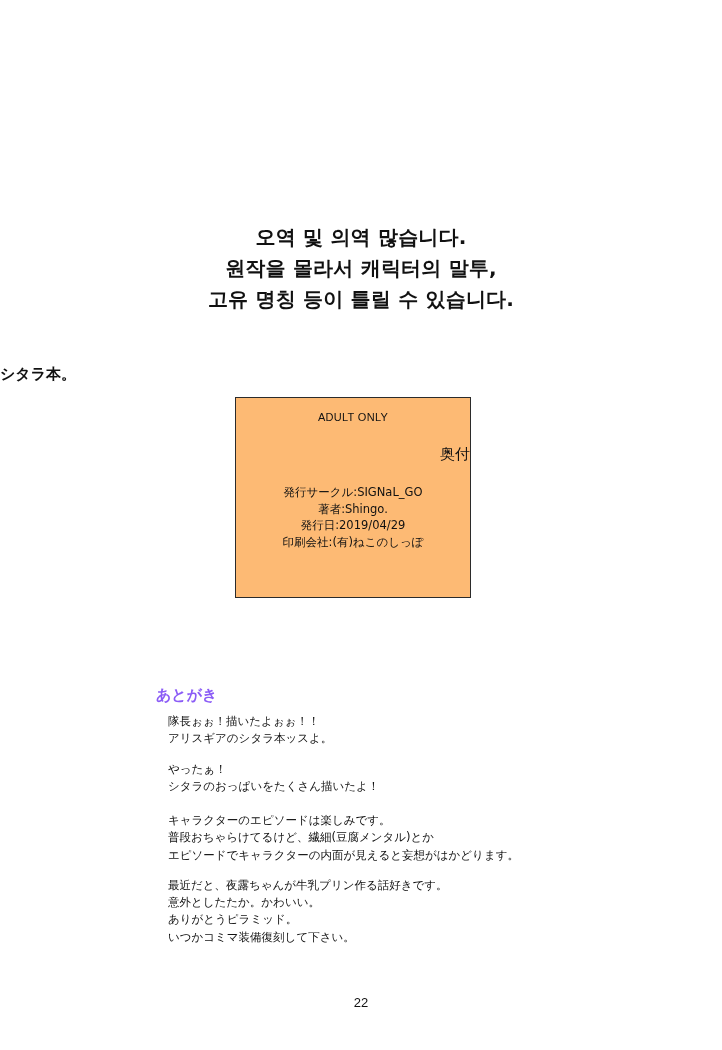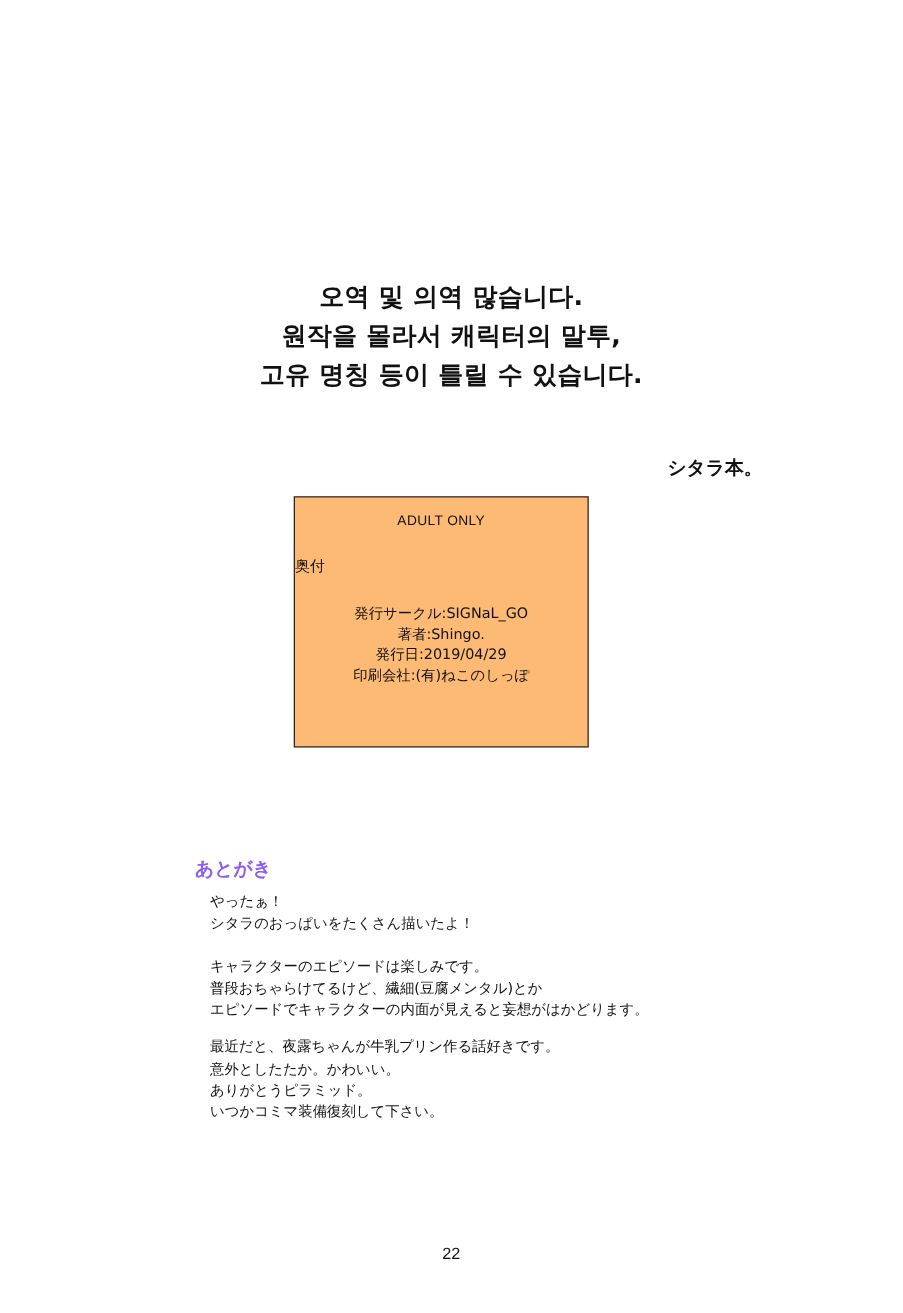"シタラ本。" .book-title { text-align: right -> left }
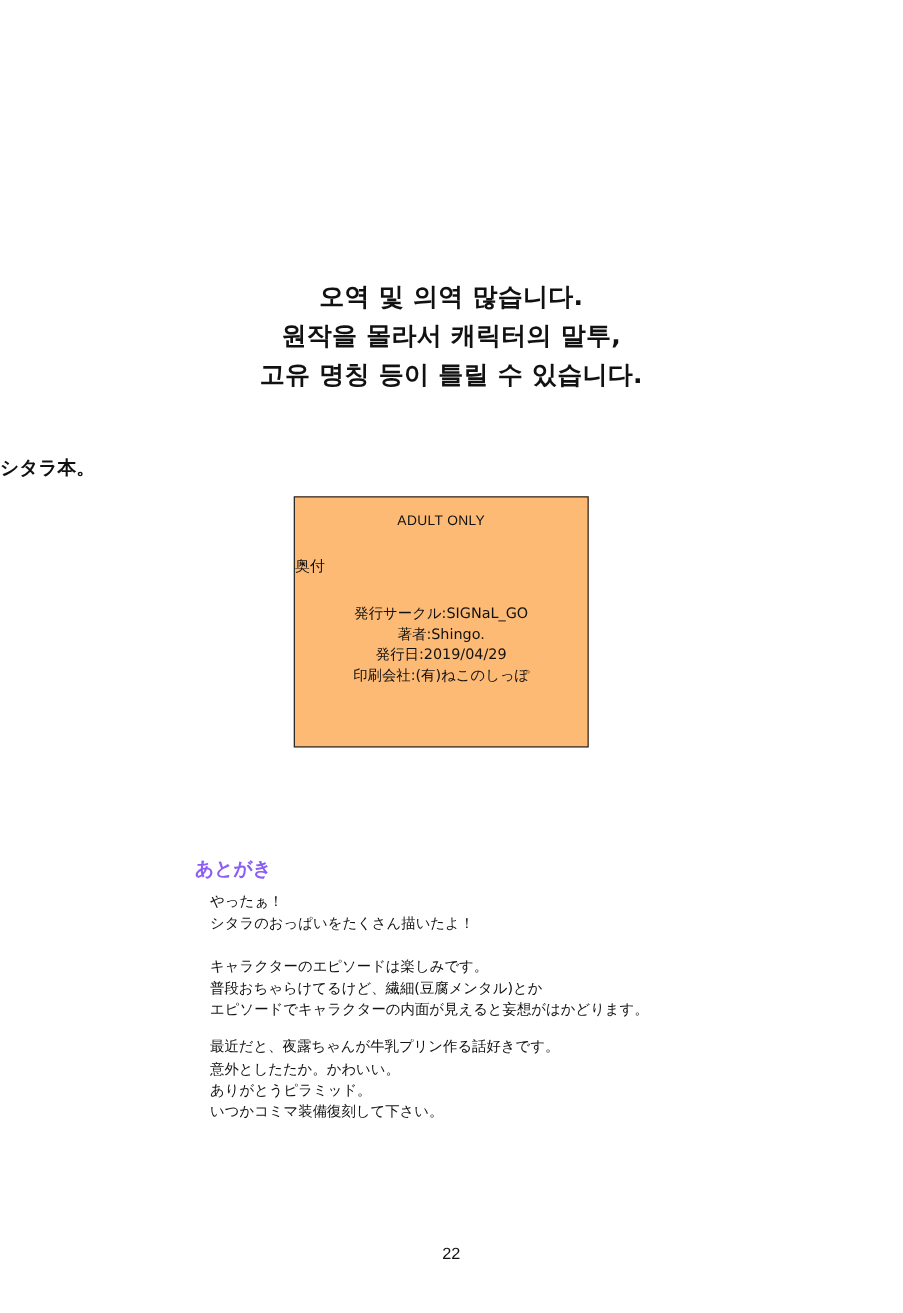"奥付" .colophon .okuzuke { font-size: 12px -> 15px; text-align: left -> right }
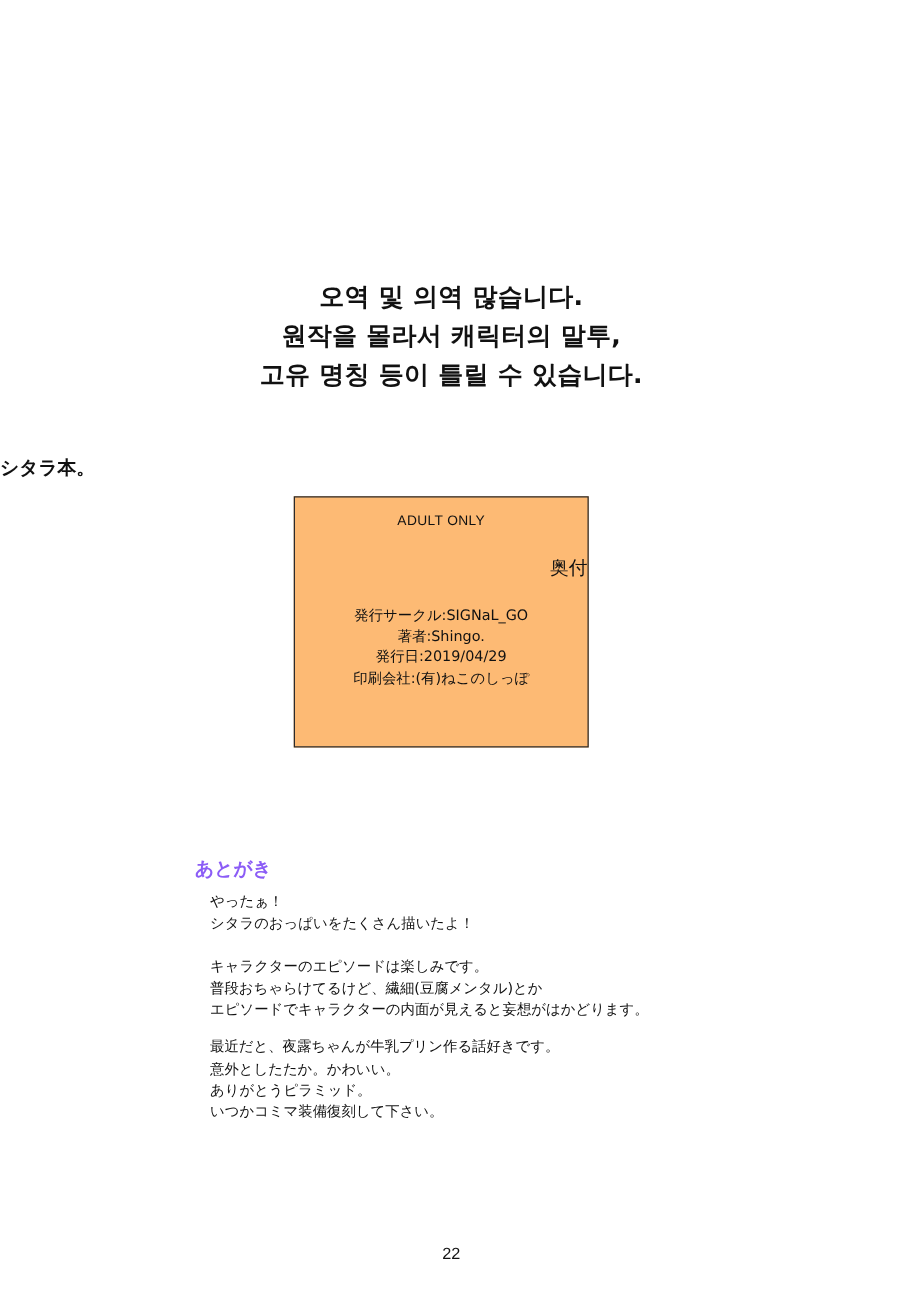"隊長ぉぉ！描いたよぉぉ！！" div.para { html: none -> <div> <span>隊長ぉぉ！描いたよぉぉ！！</span> <span>アリスギアのシタラ本ッスよ。</span> </div> }
